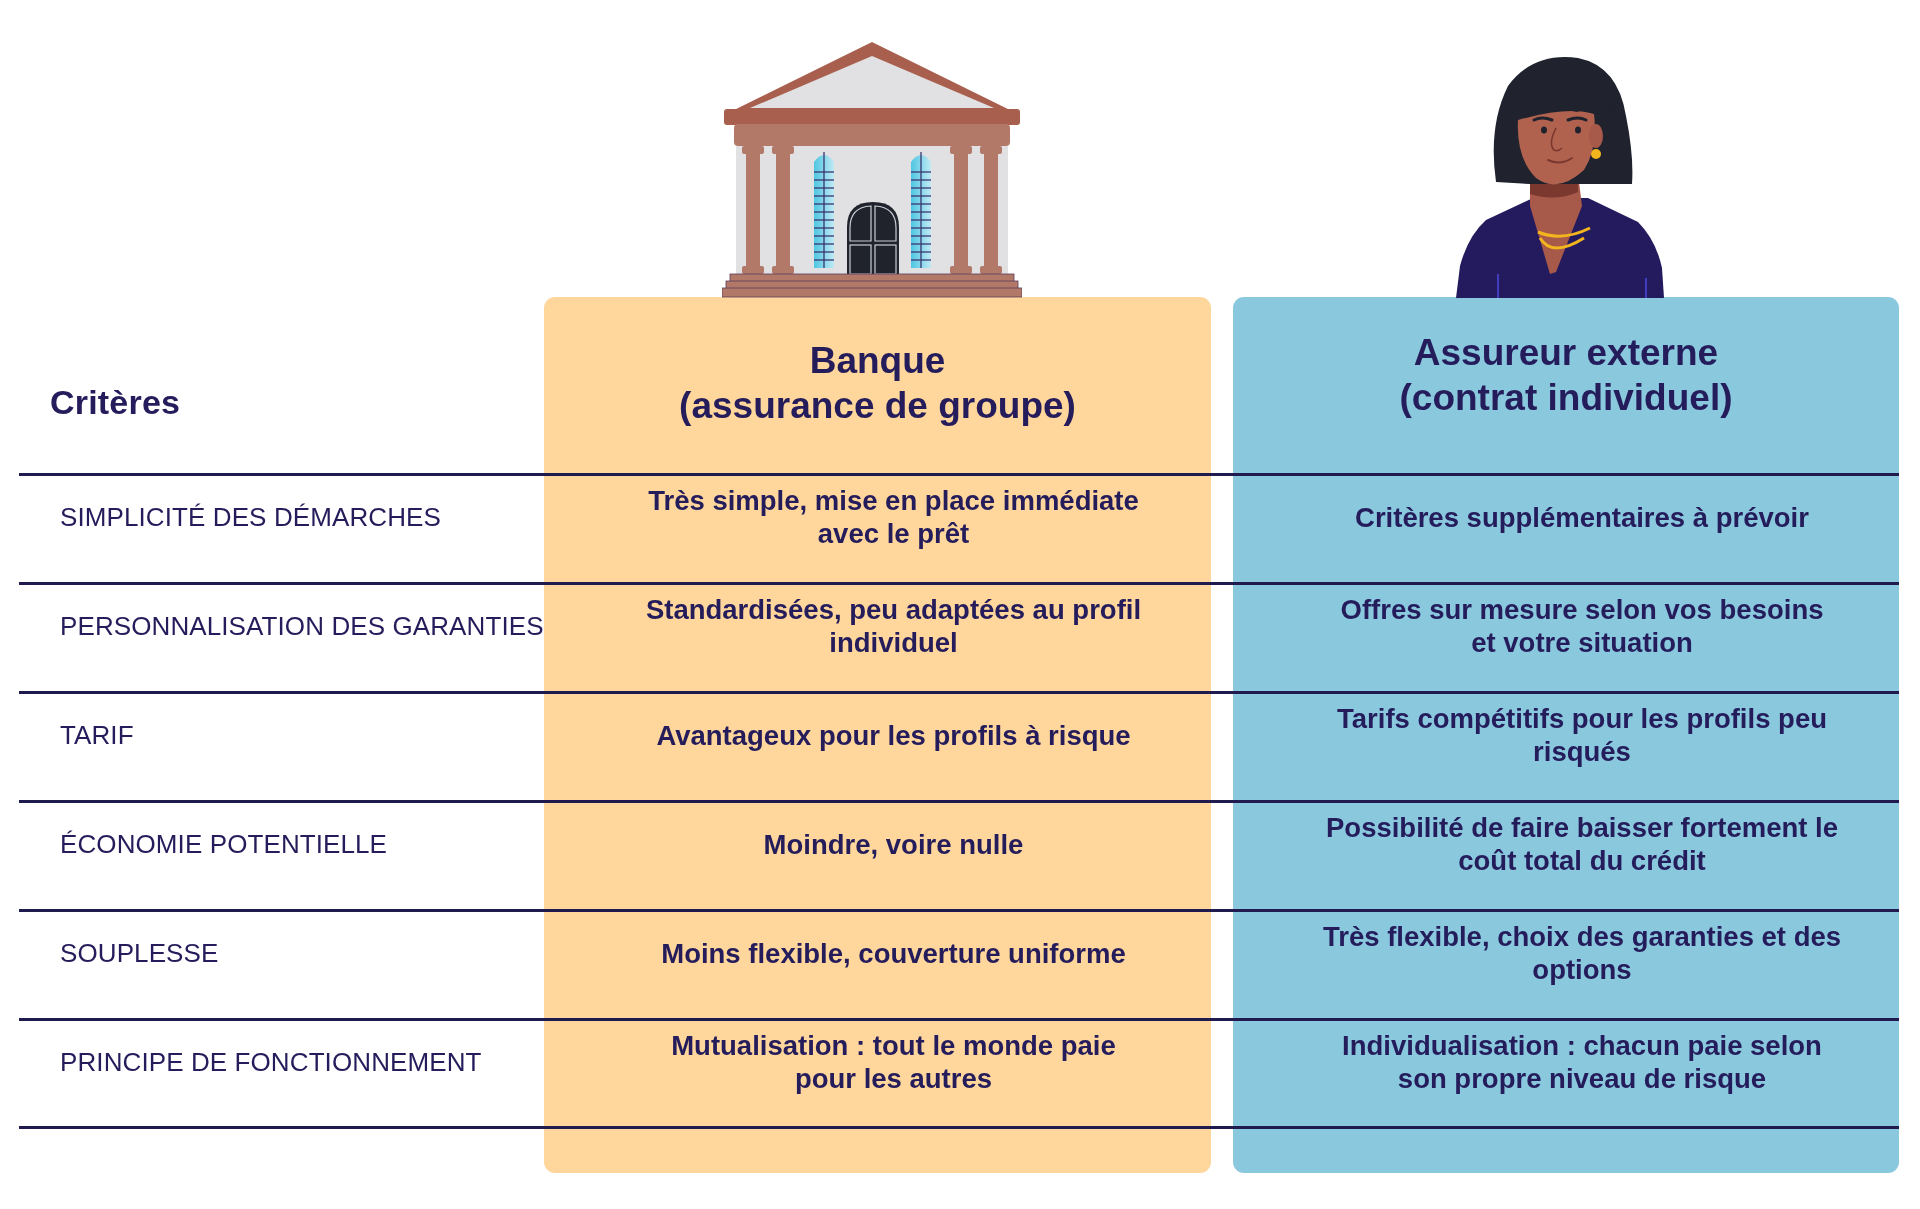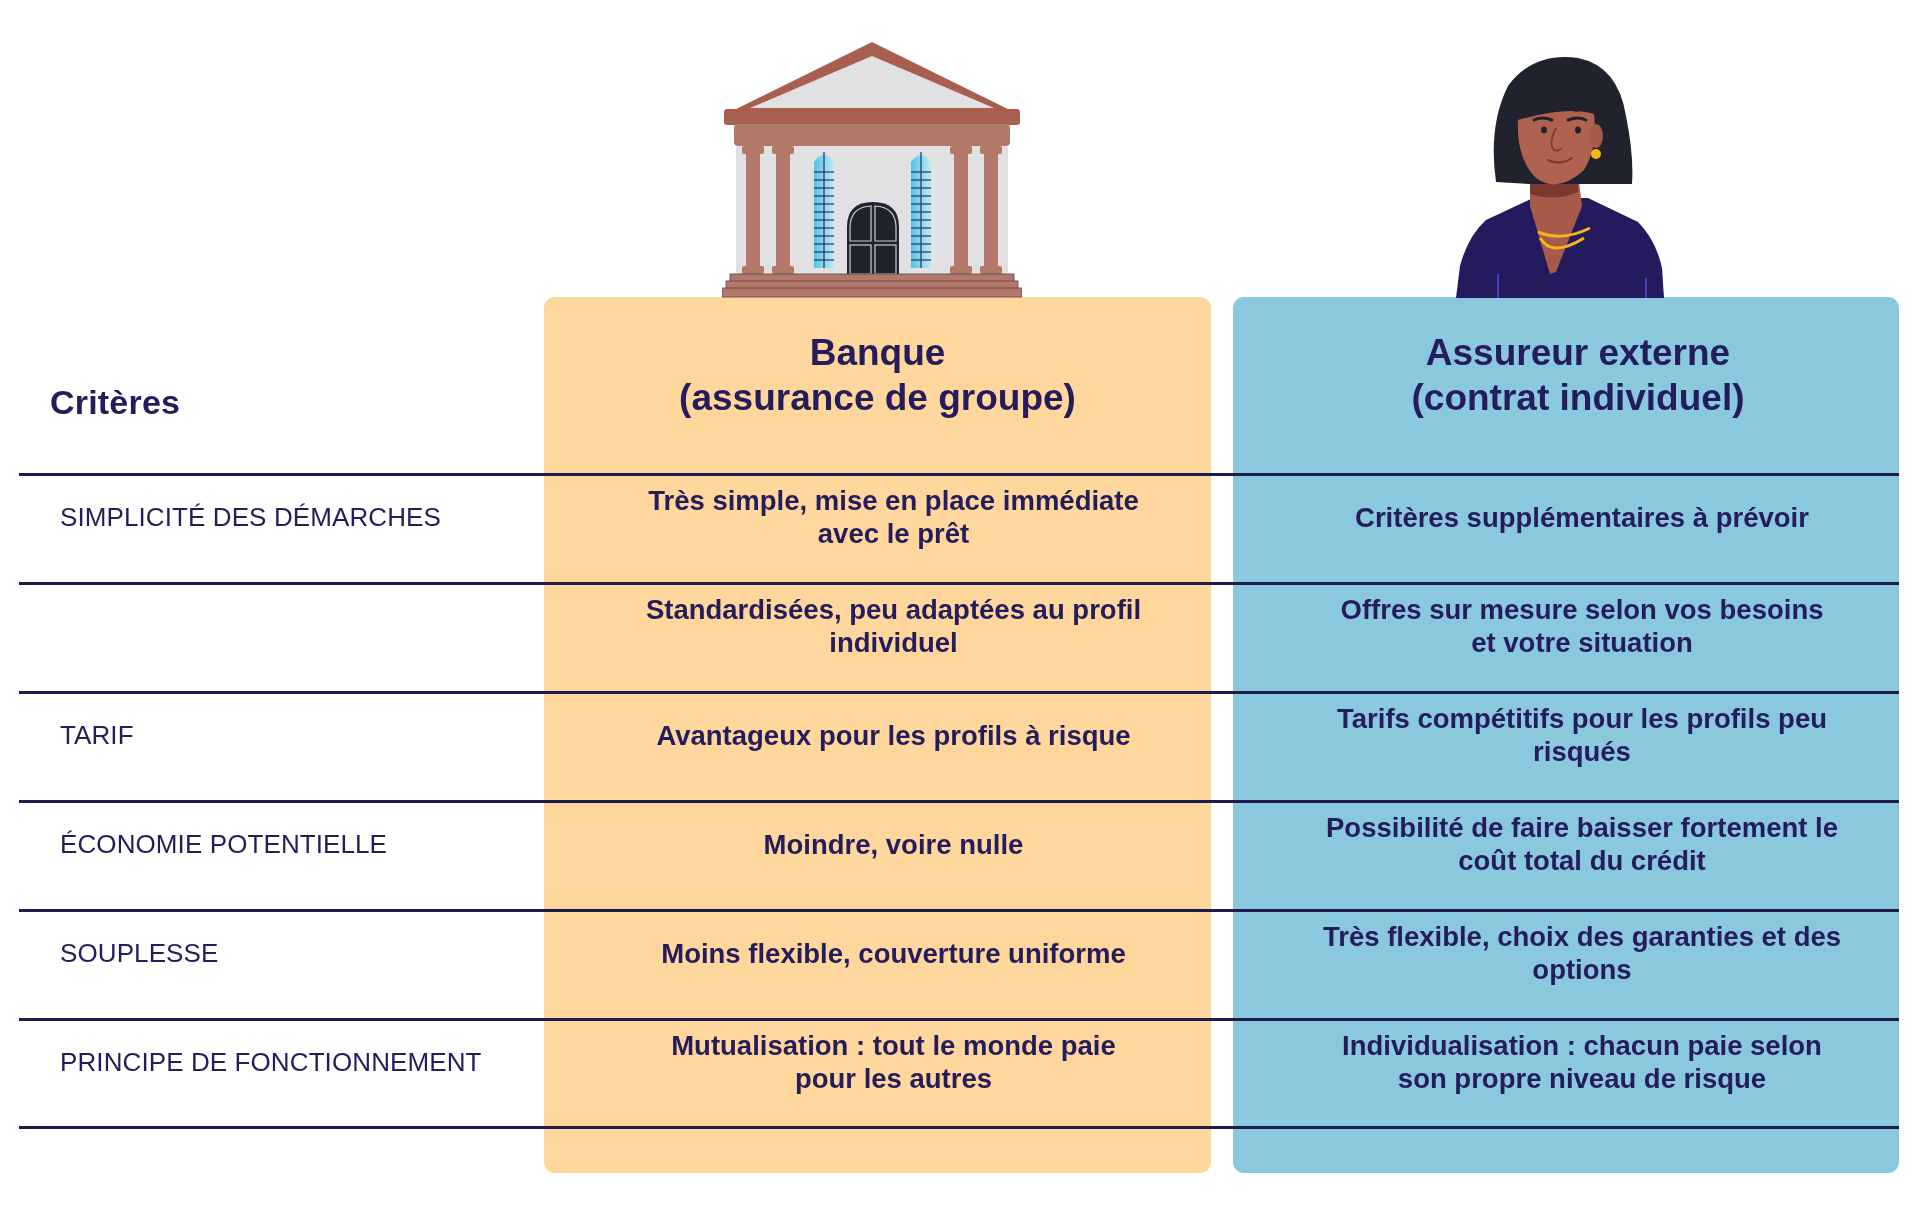"Banque" .col-title-bank { margin-top: none -> 8px }
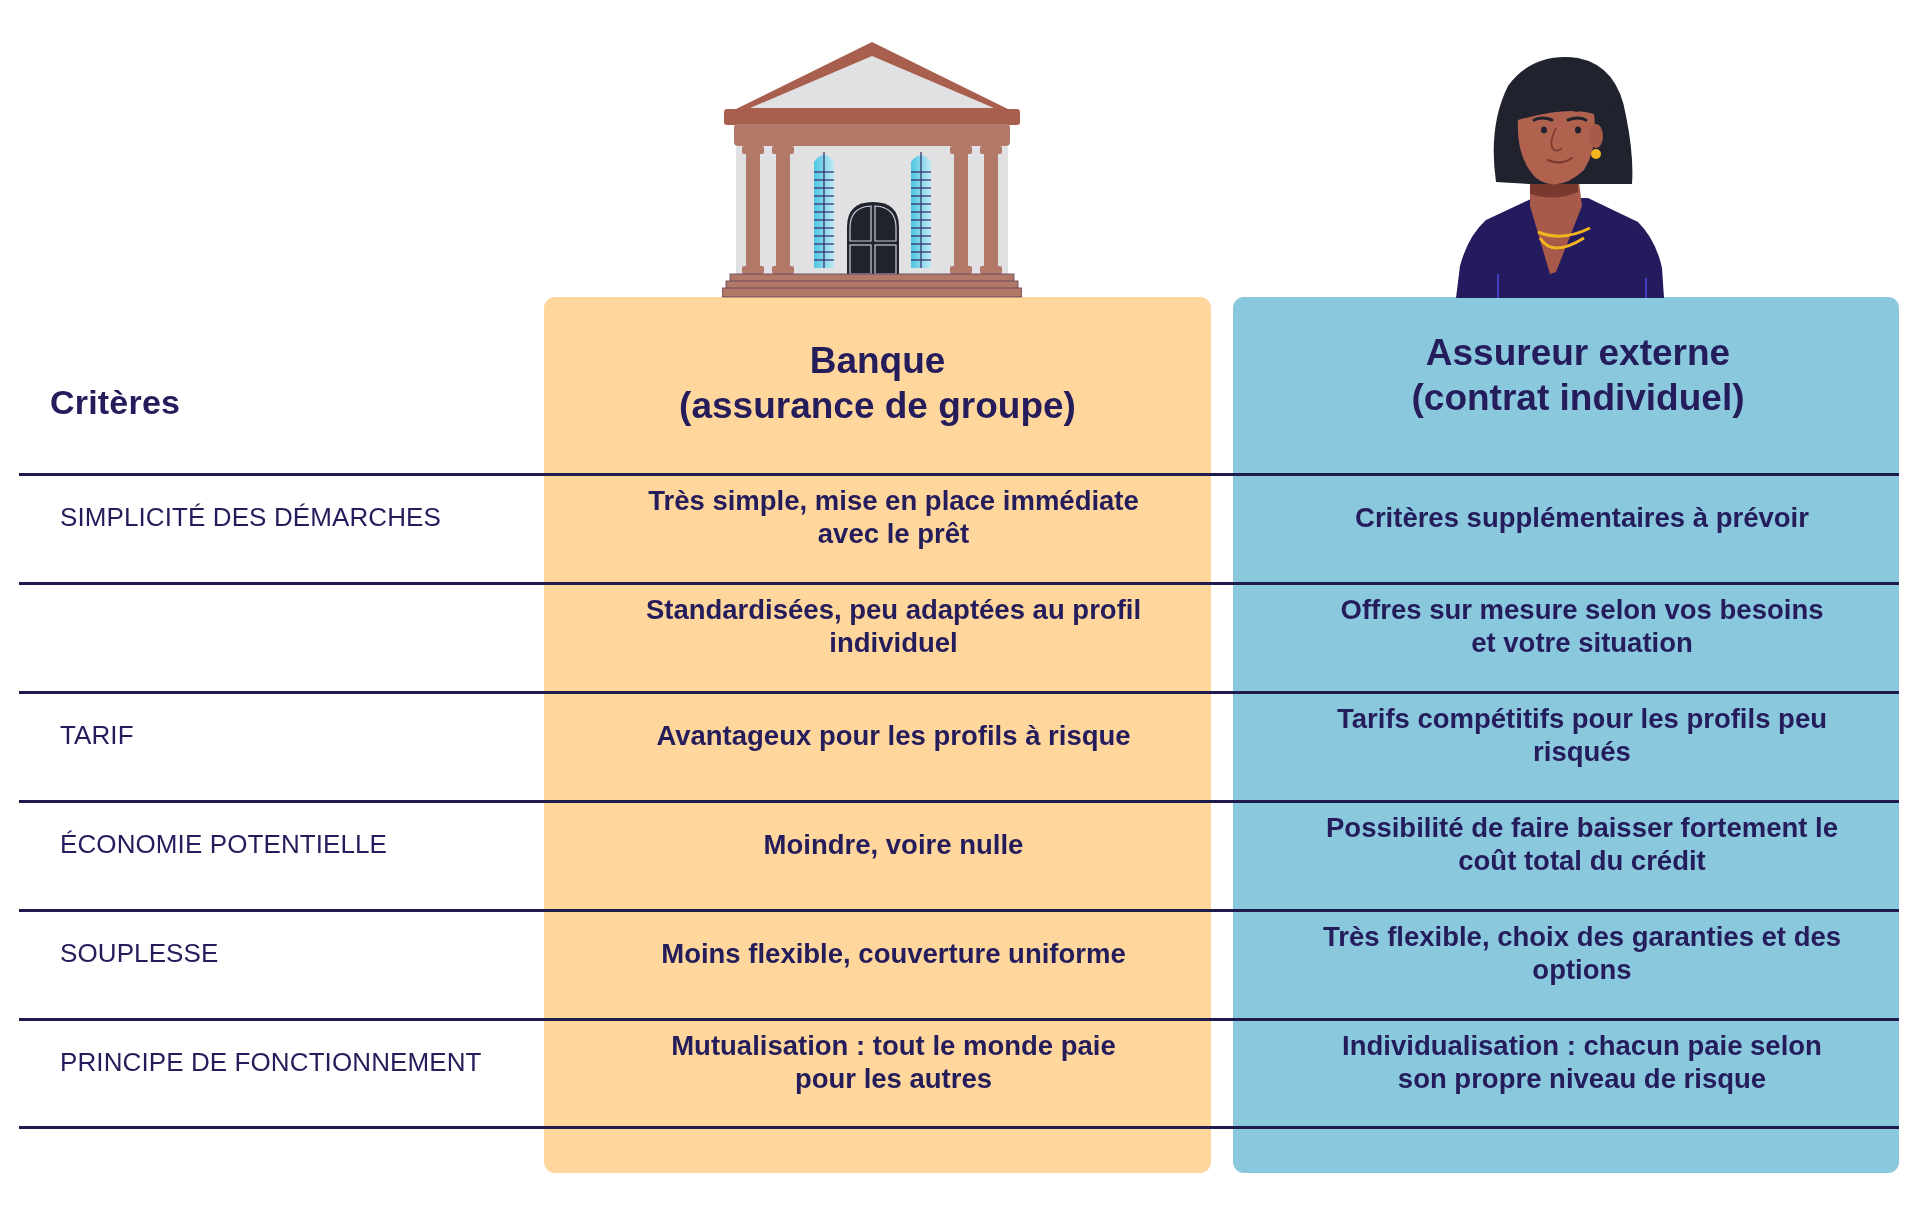"Assureur externe" .col-title-insurer { margin-left: 12px -> none }
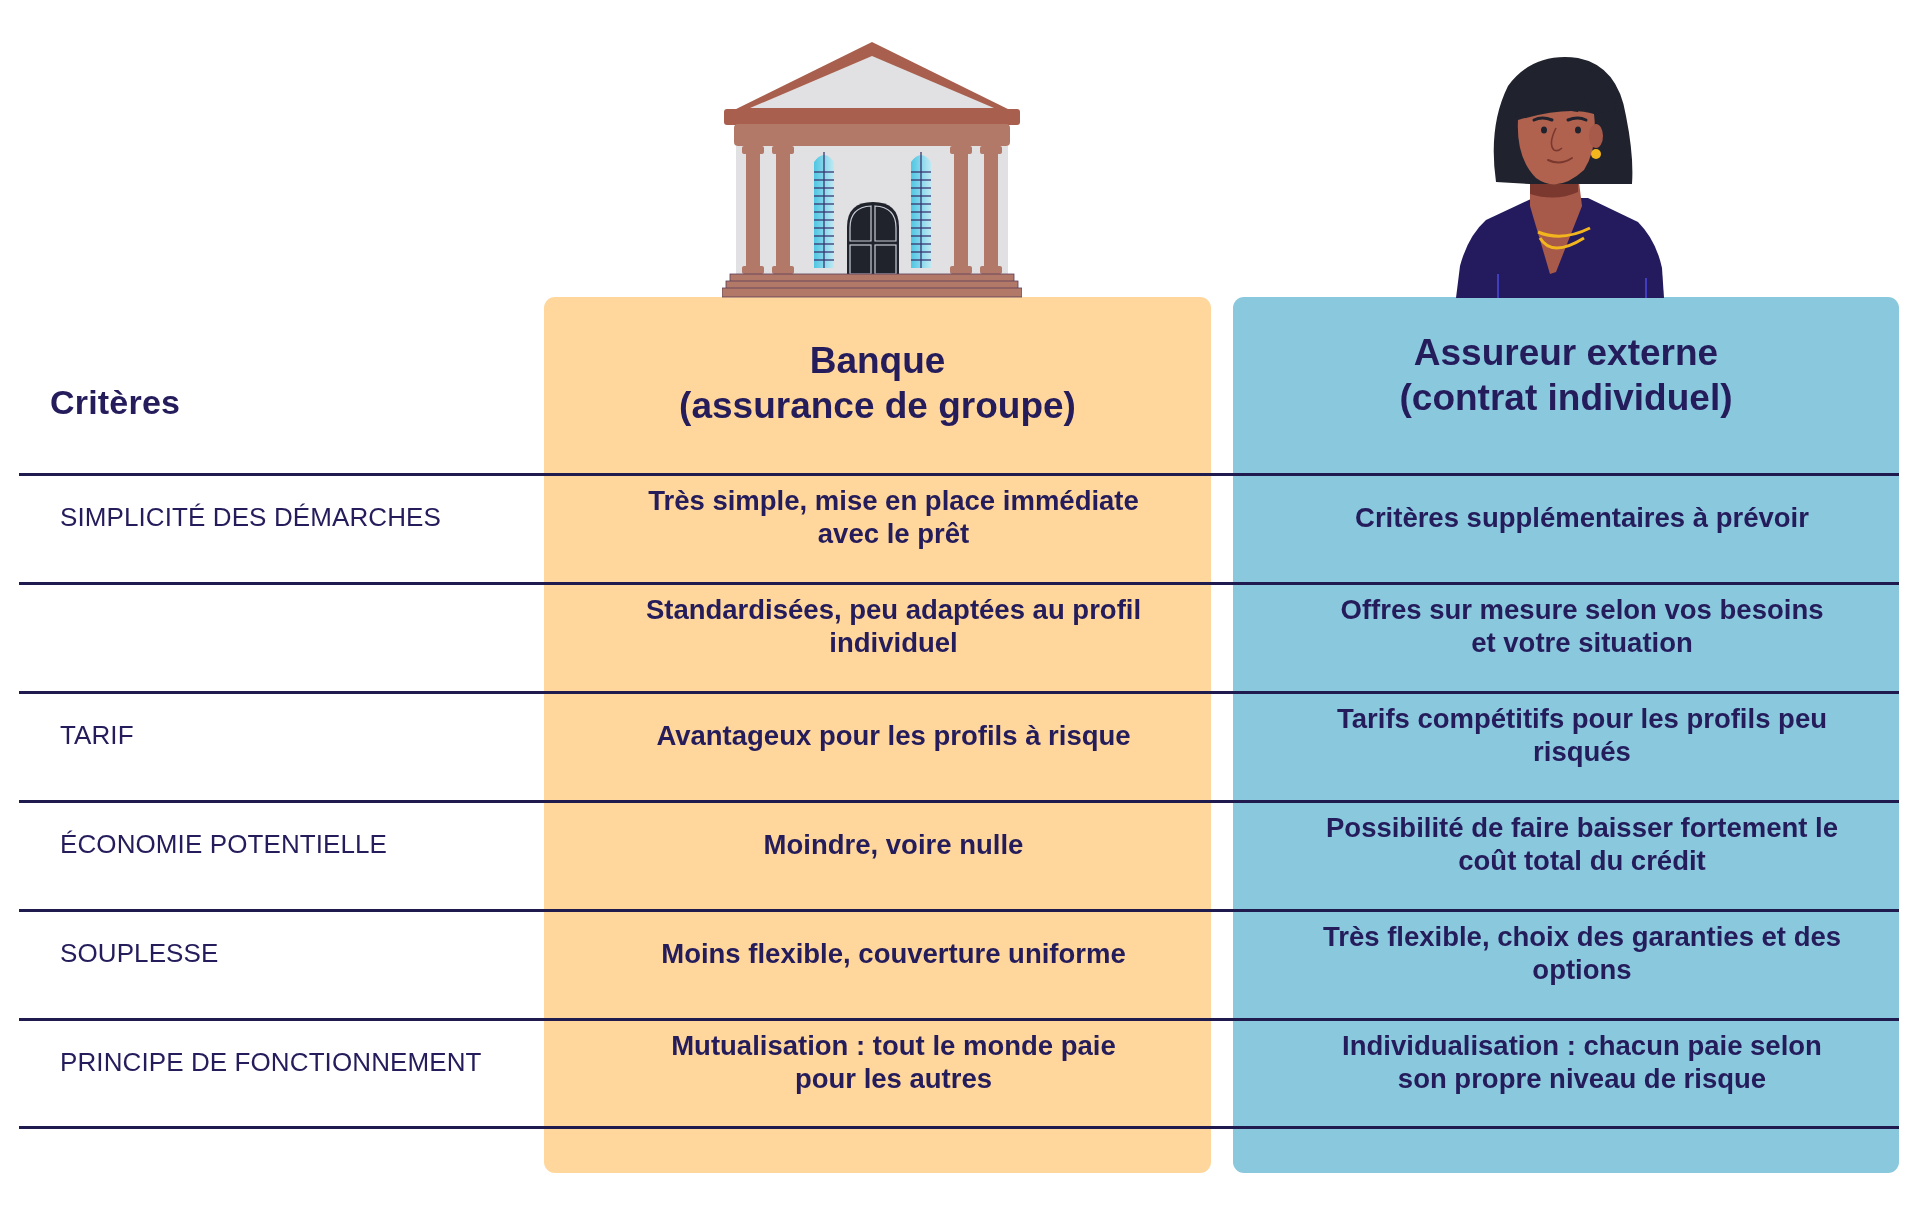"PERSONNALISATION DES GARANTIES" div.row-label { html: none -> <div>PERSONNALISATION DES GARANTIES</div> }
